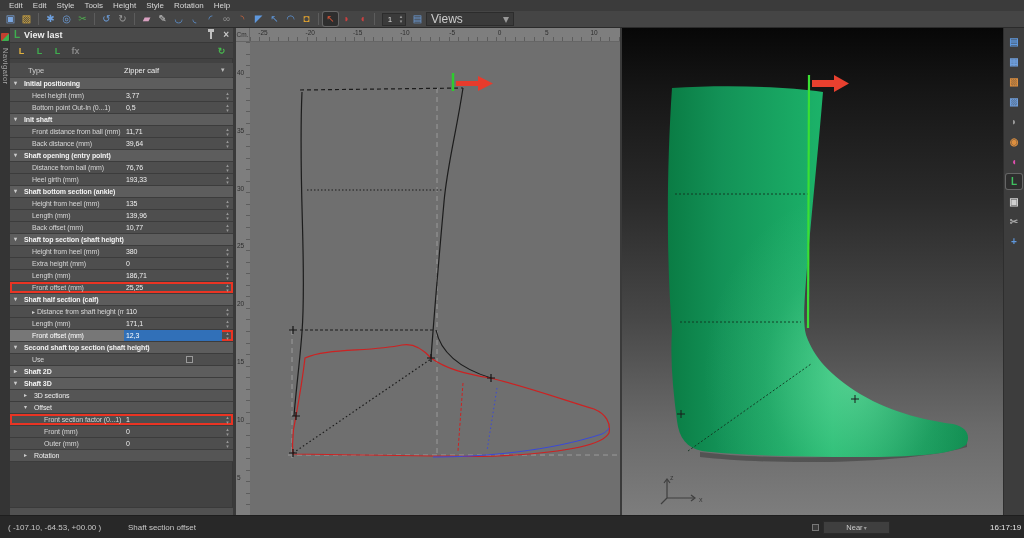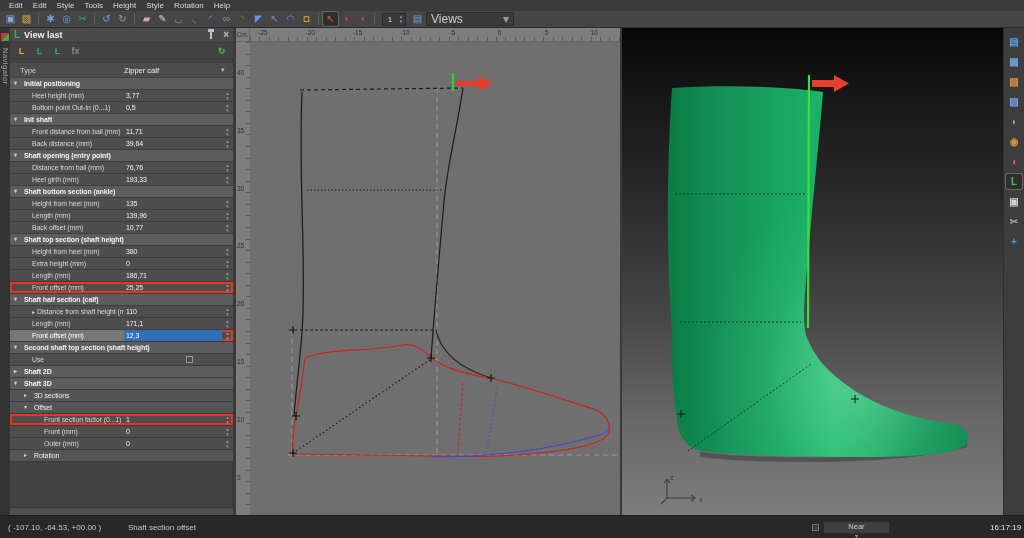"Type" #type-row .lbl { padding-left: 10px -> 18px }
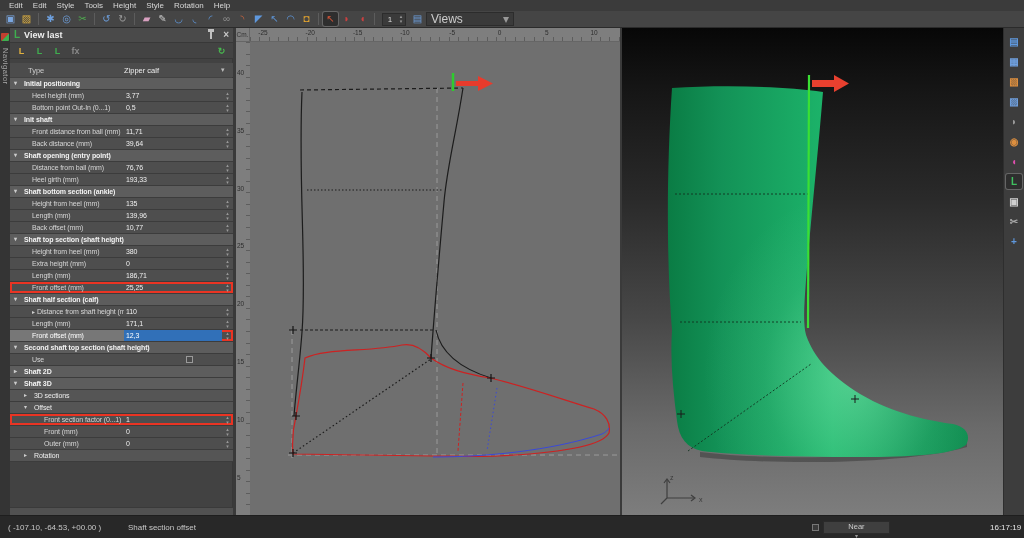"Near" #near-combo { flex-direction: column -> none; justify-content: space-between -> center }
